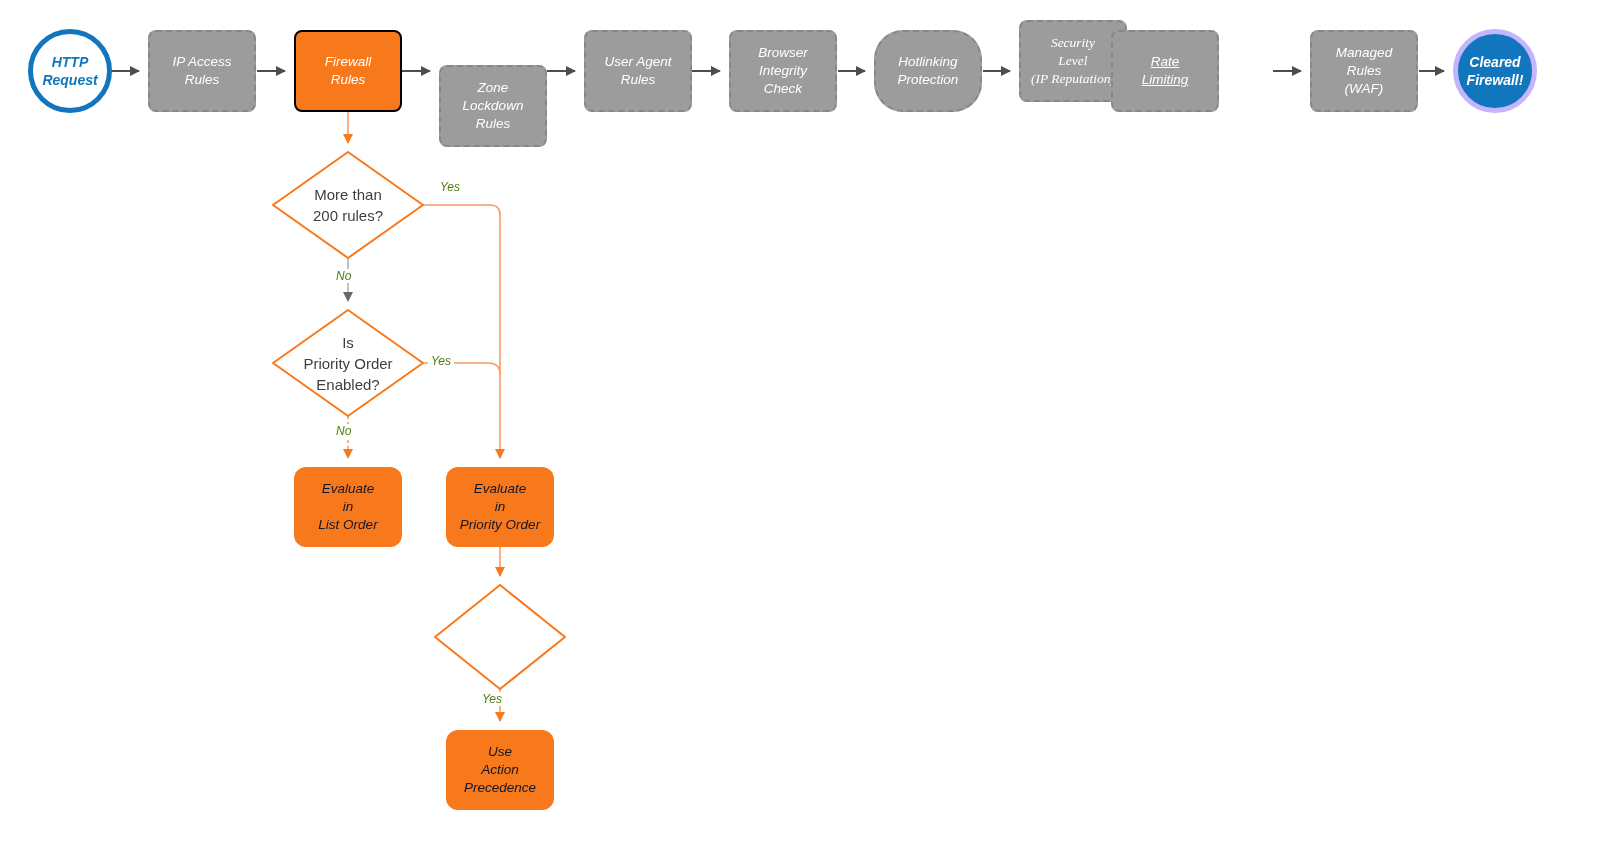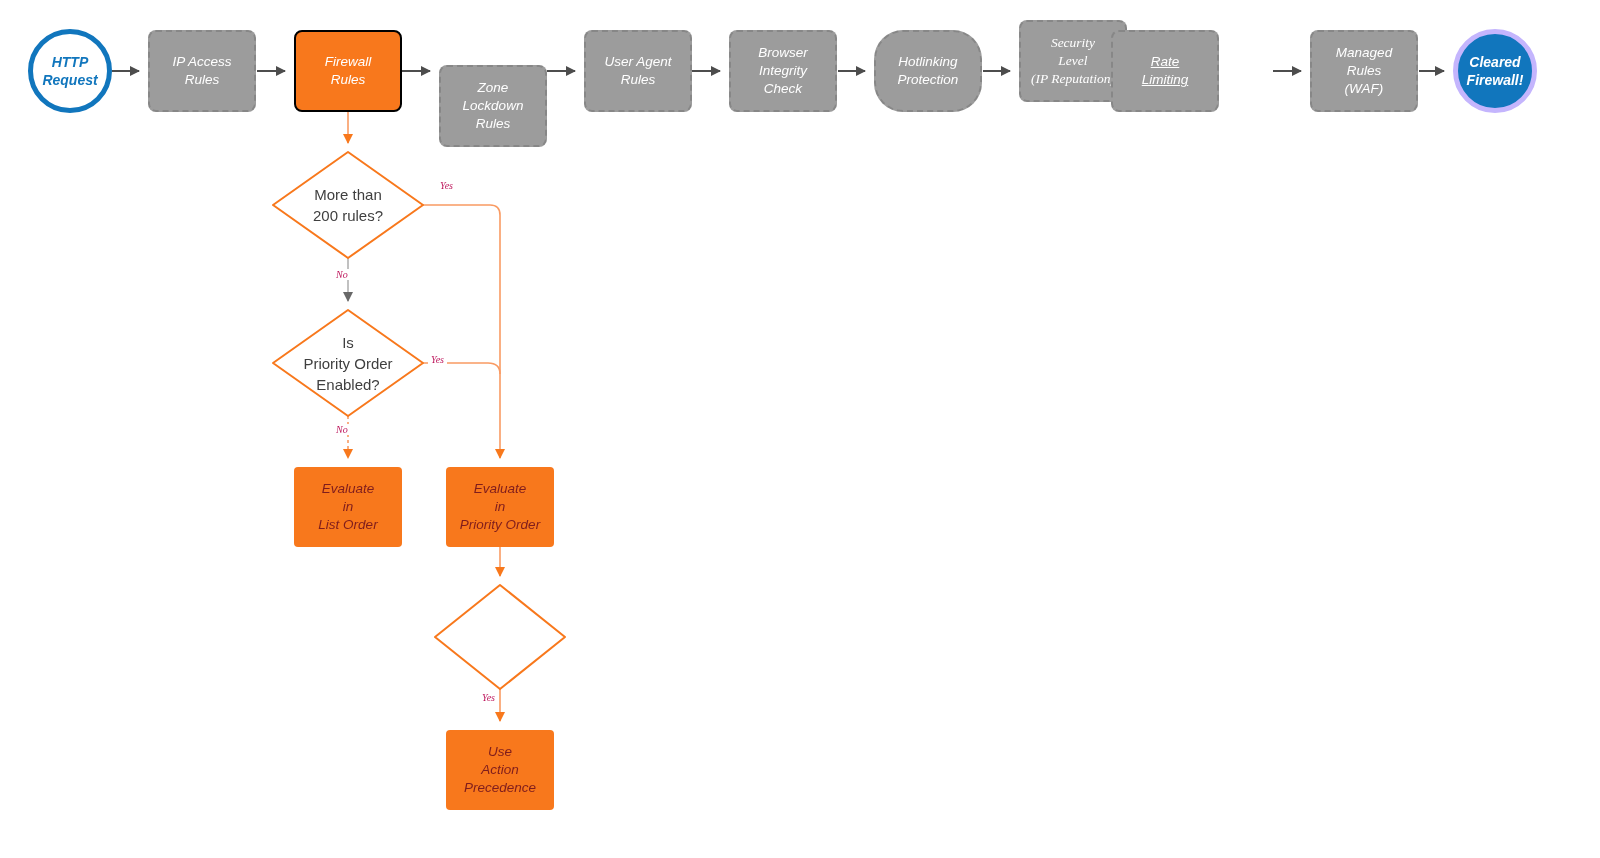"Yes" .edge-label { color: #be185d -> #4d7c0f; font-family: Liberation Serif, serif -> none; font-size: 10px -> 12px }
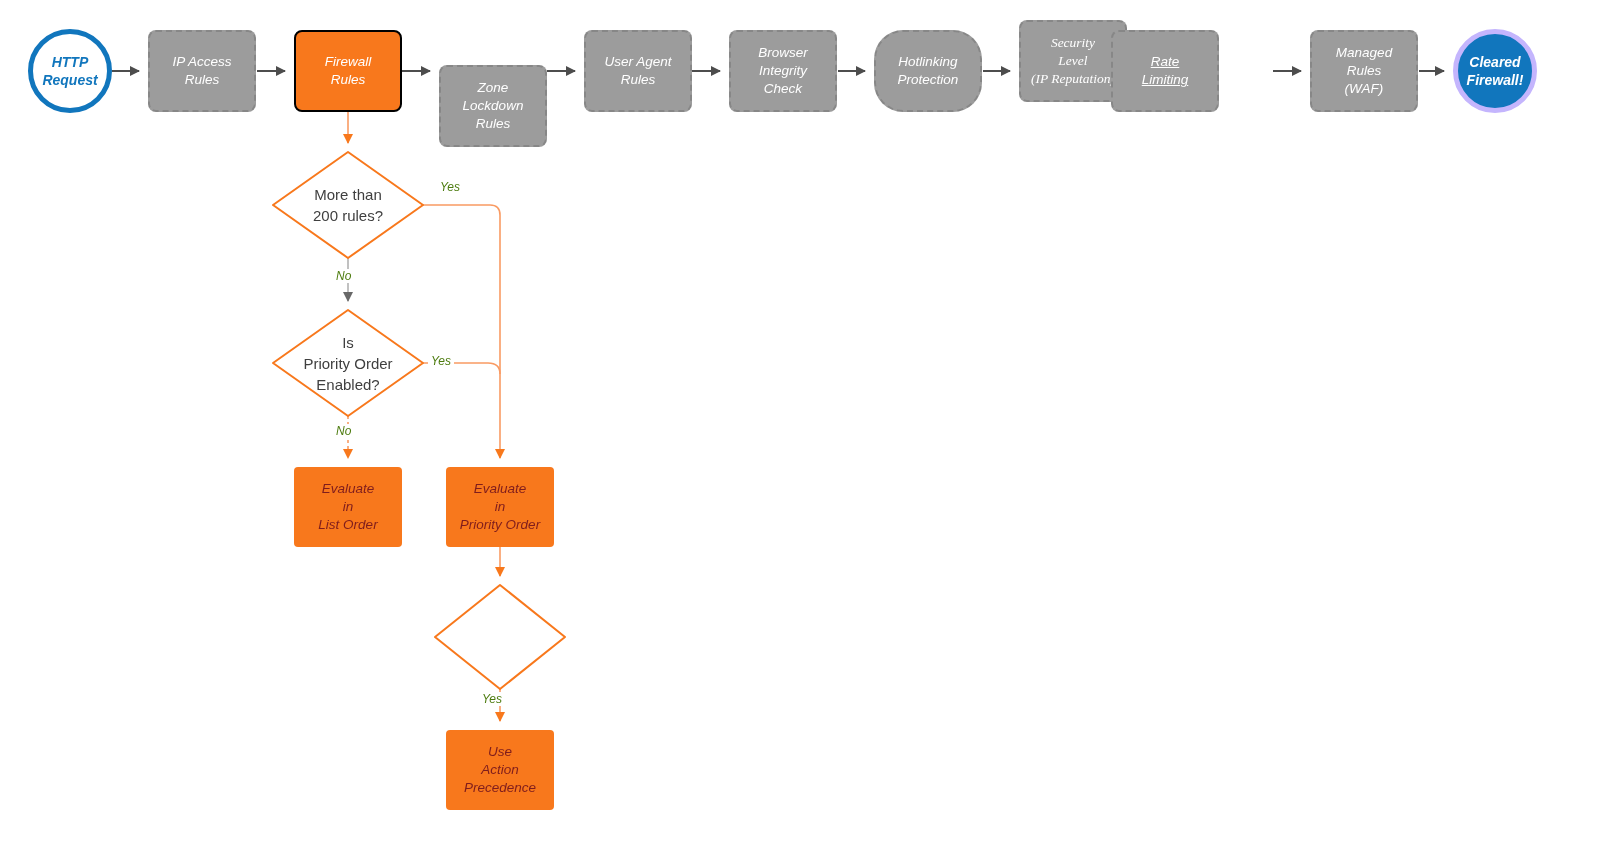"Evaluate" .subbox { border-radius: 4px -> 12px; color: #7f1d1d -> #0f172a }
